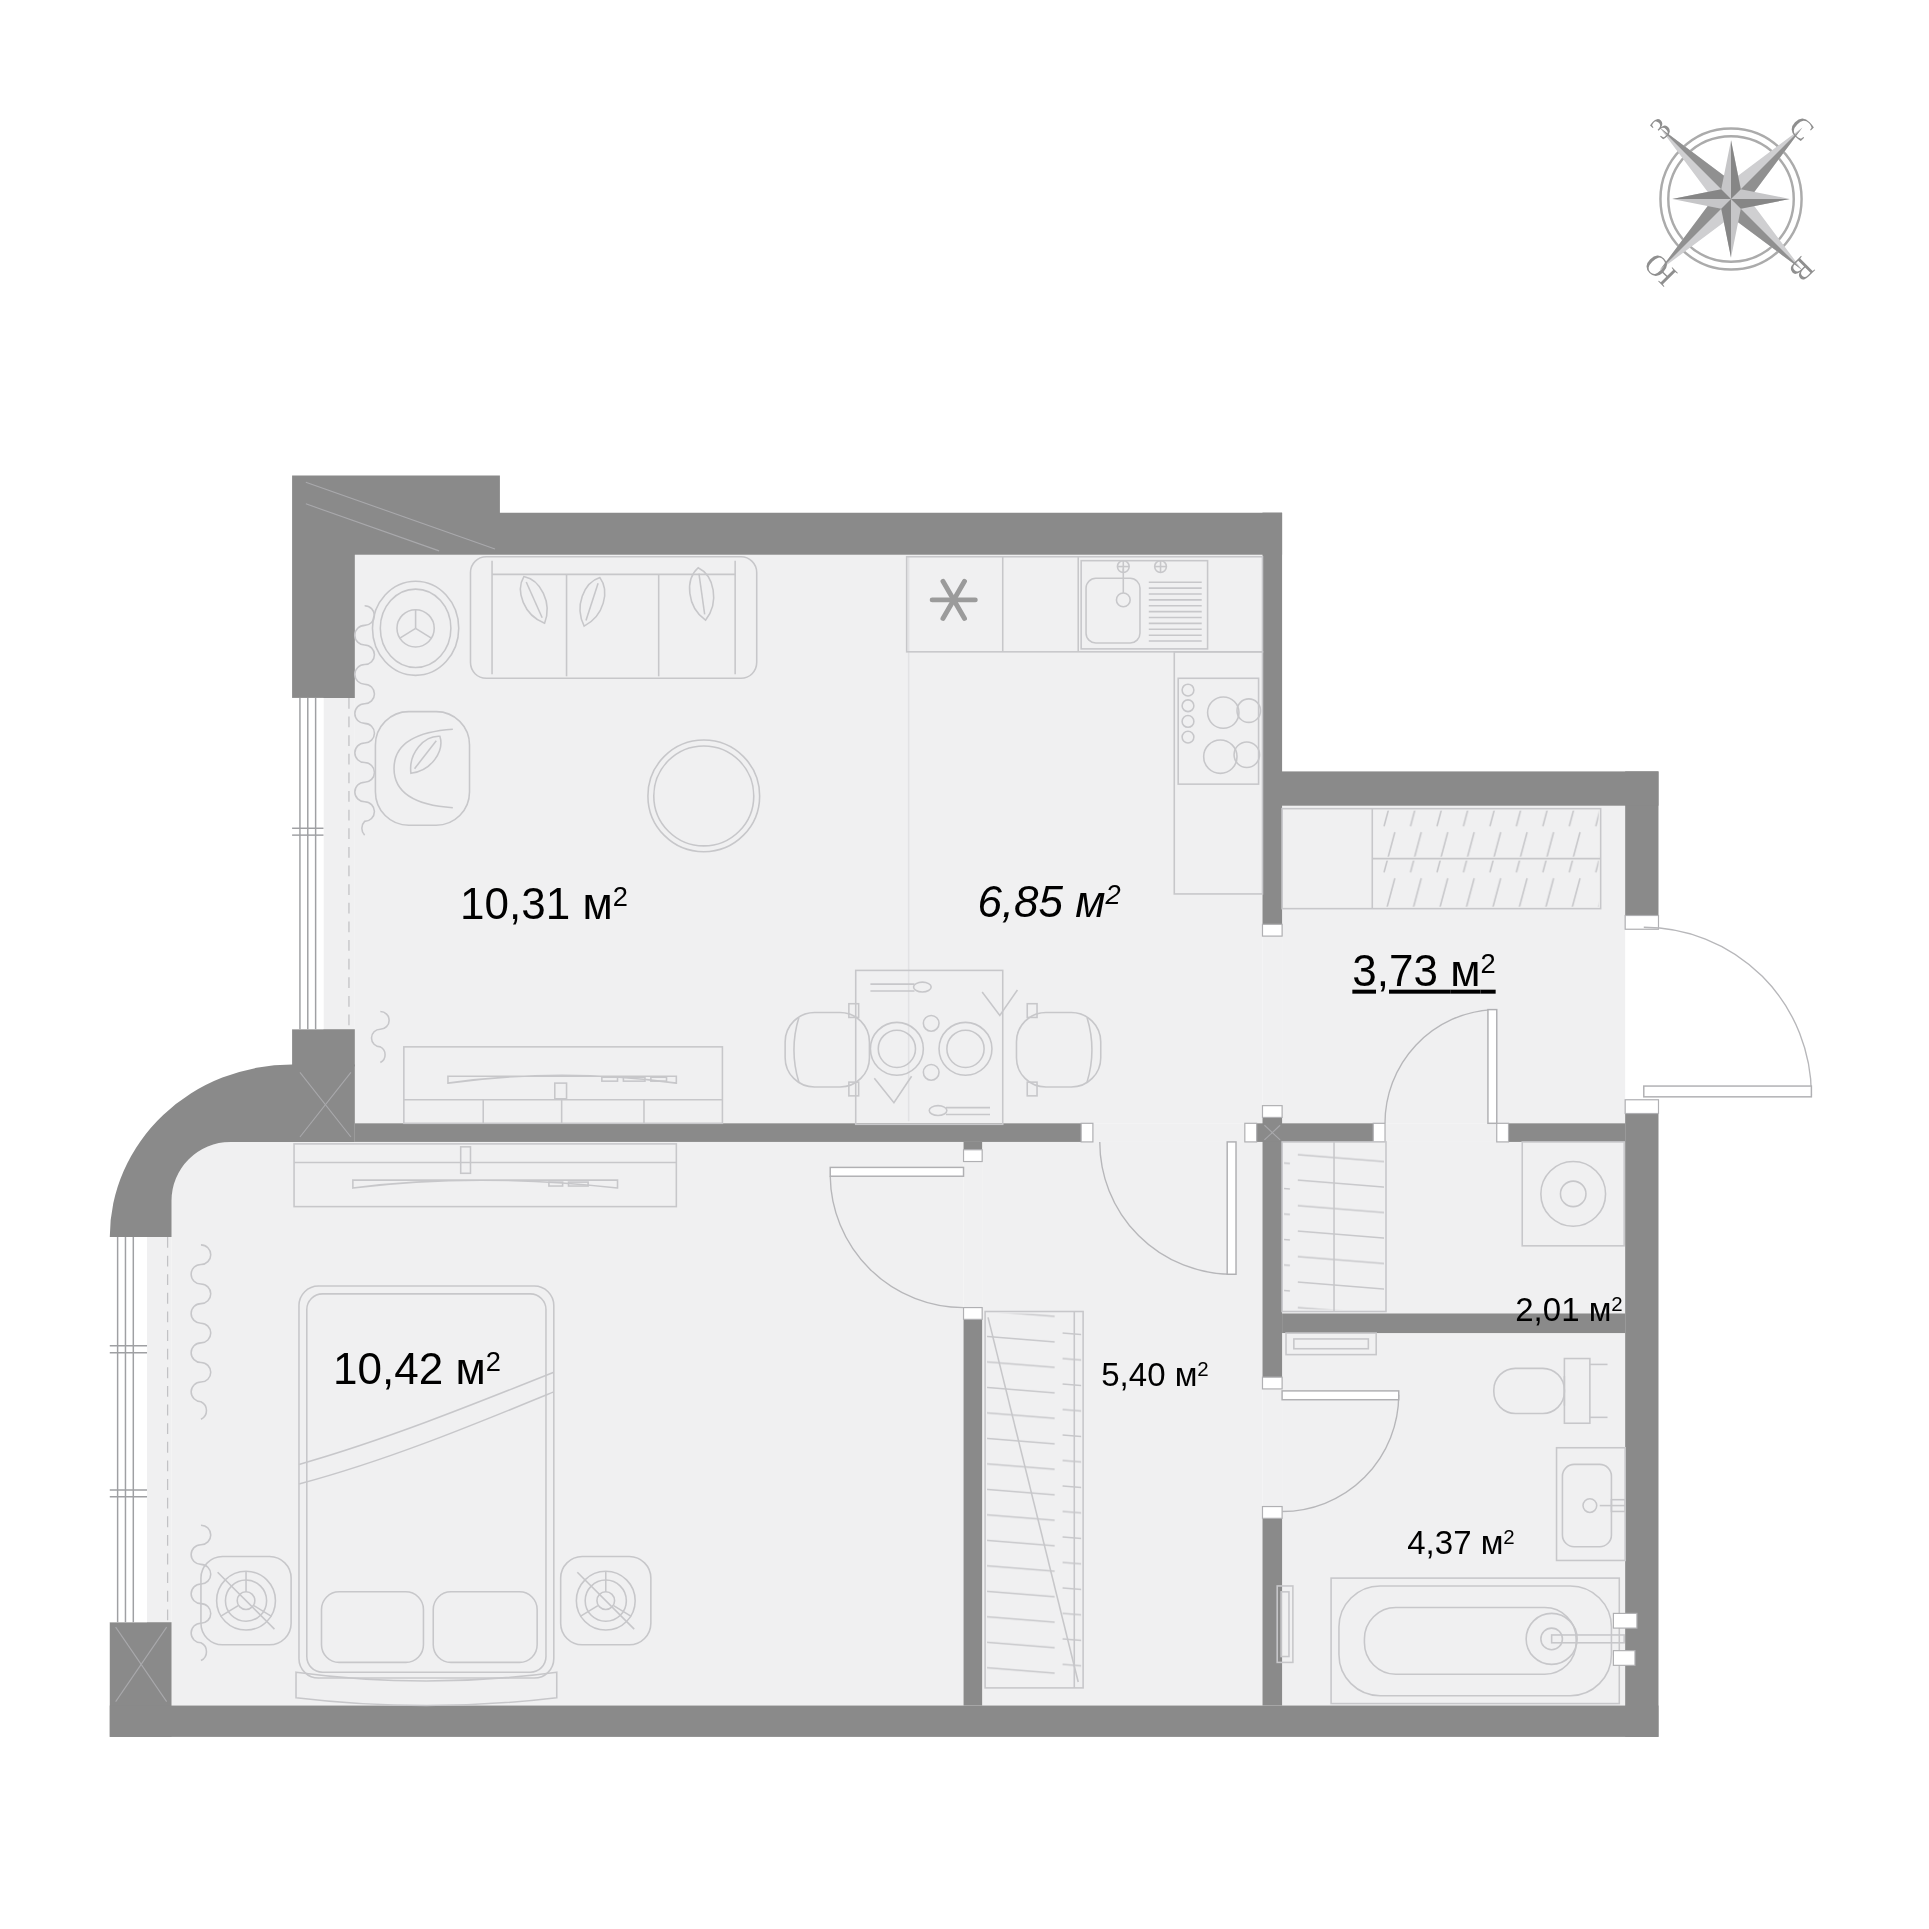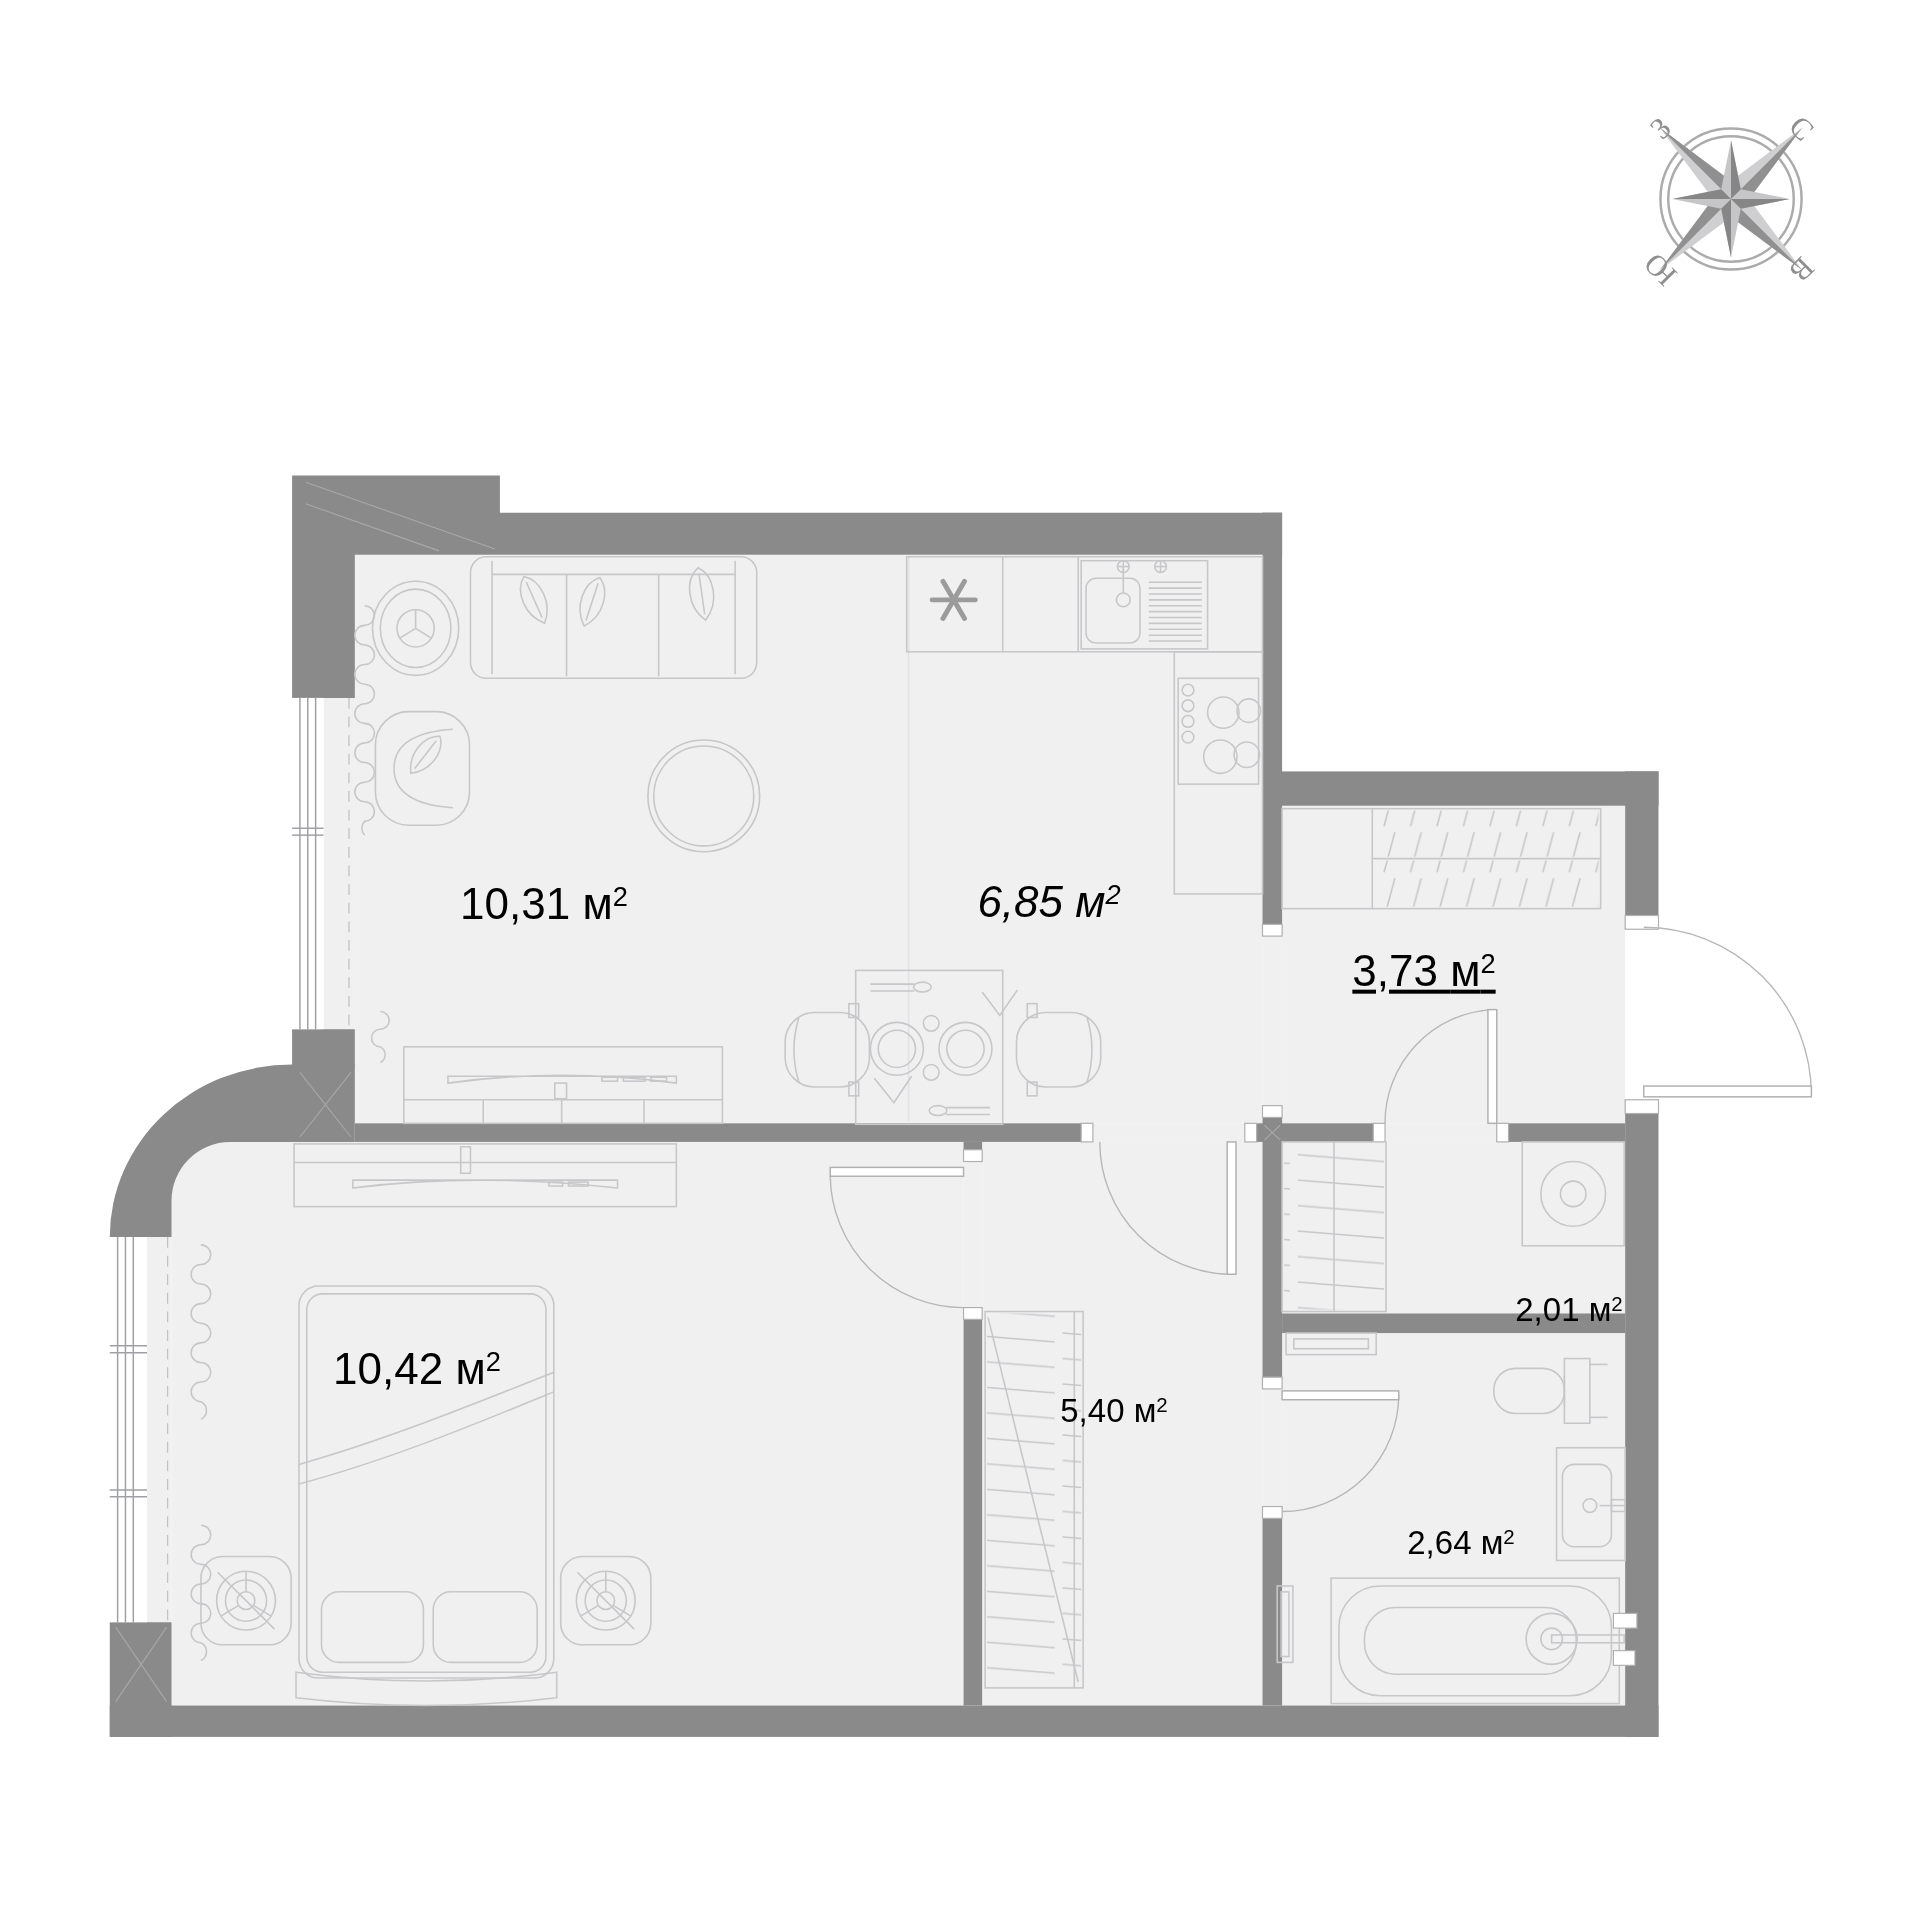"5,40 м2" div.room-label { left: 1114px -> 1155px; margin-top: 36px -> none }
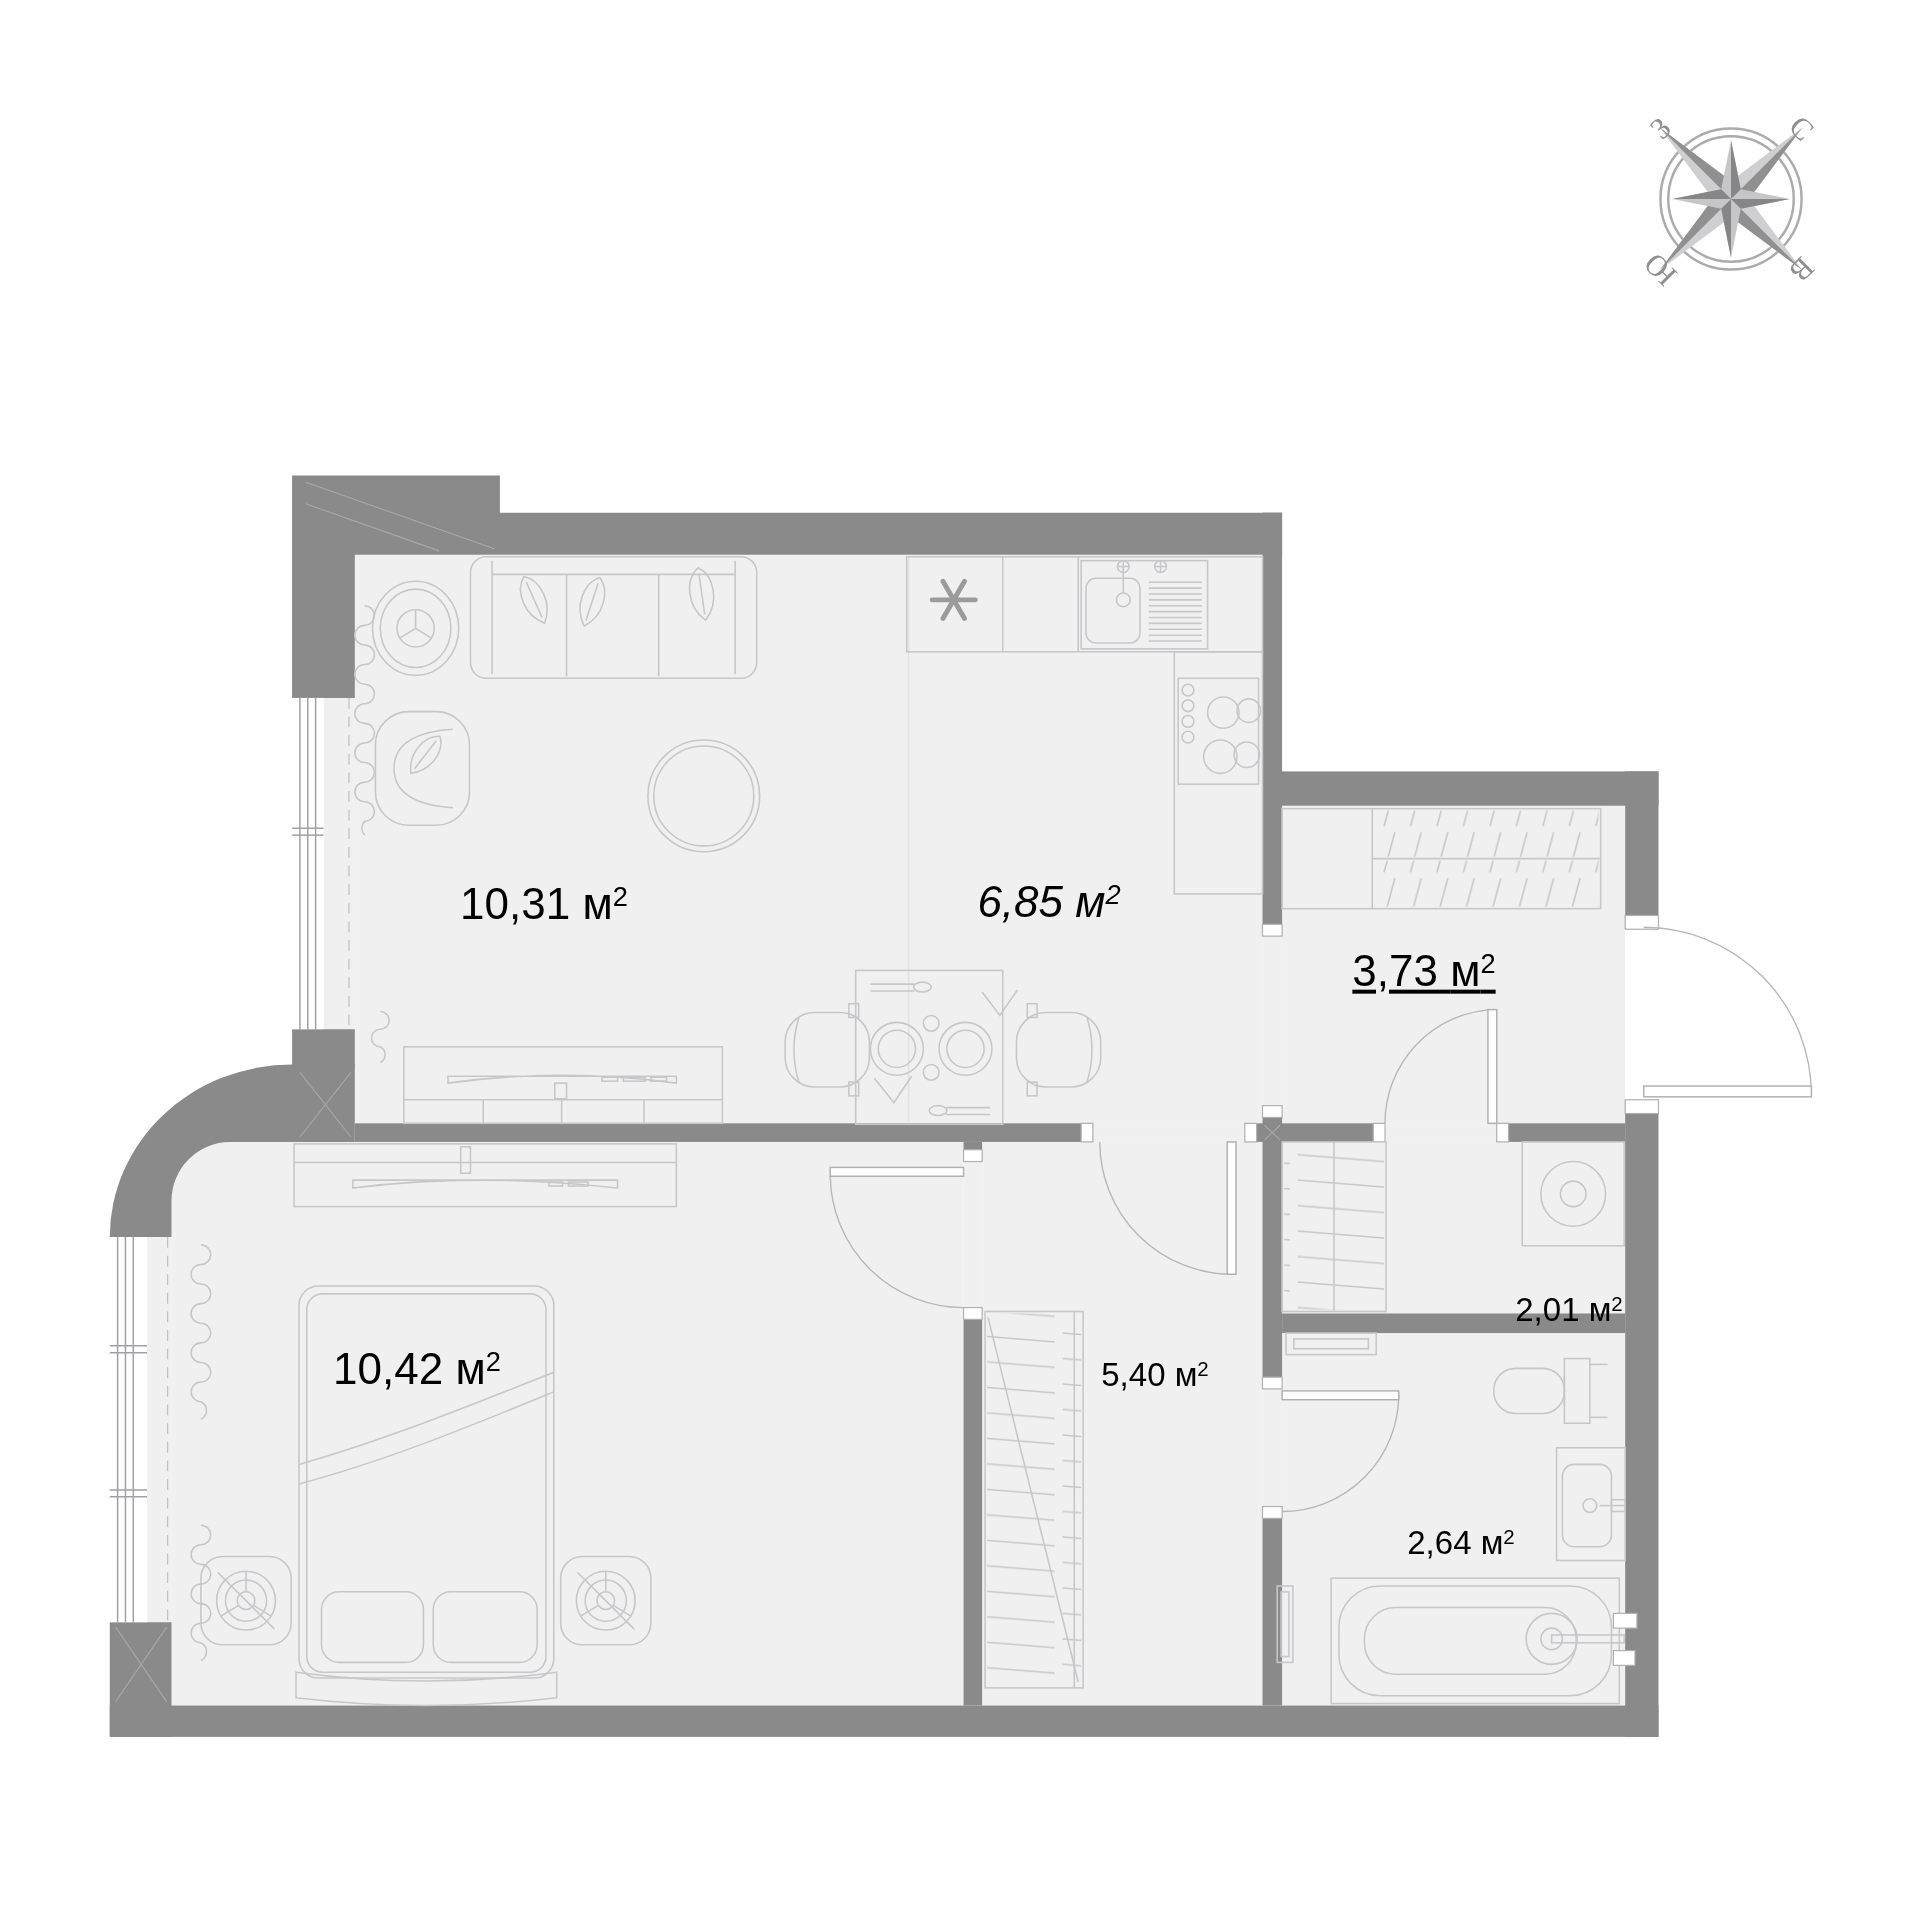"2,64" span { text: 2,64 -> 4,37 }
